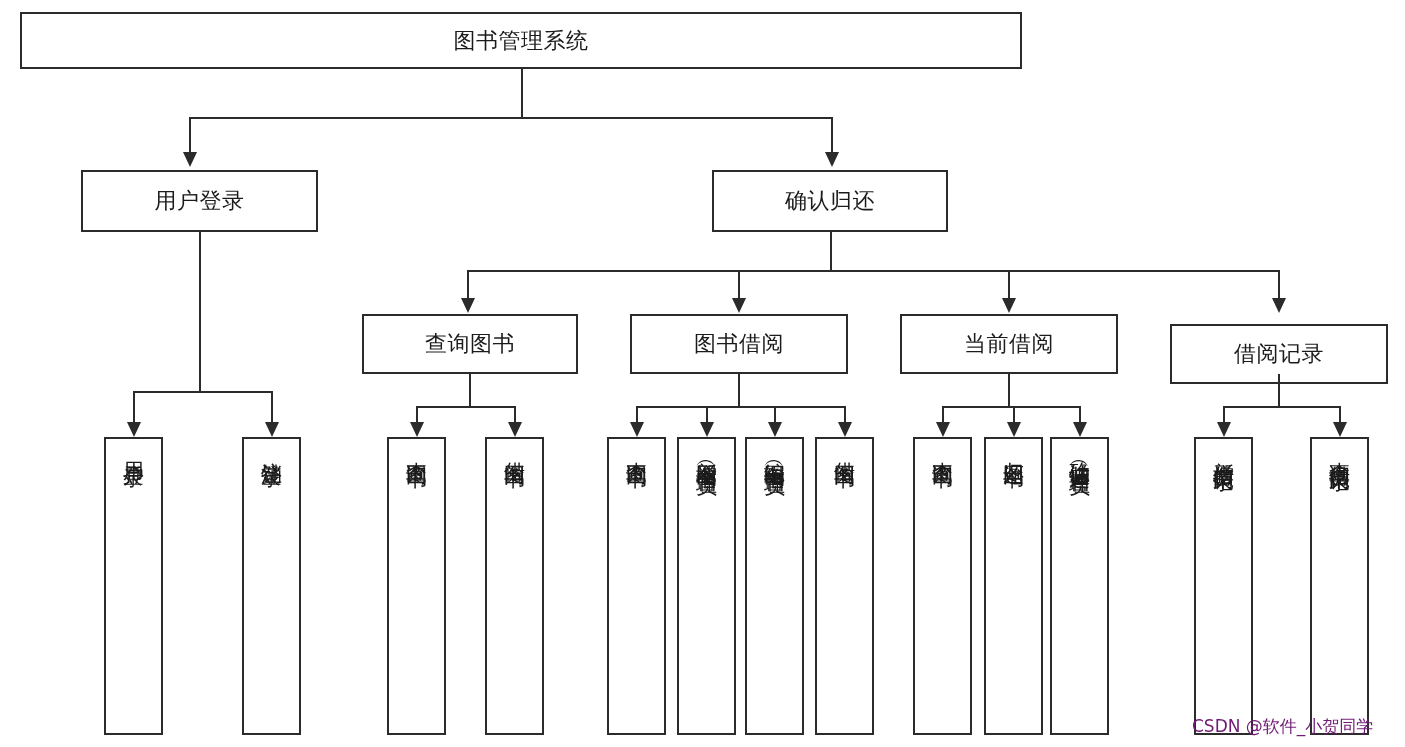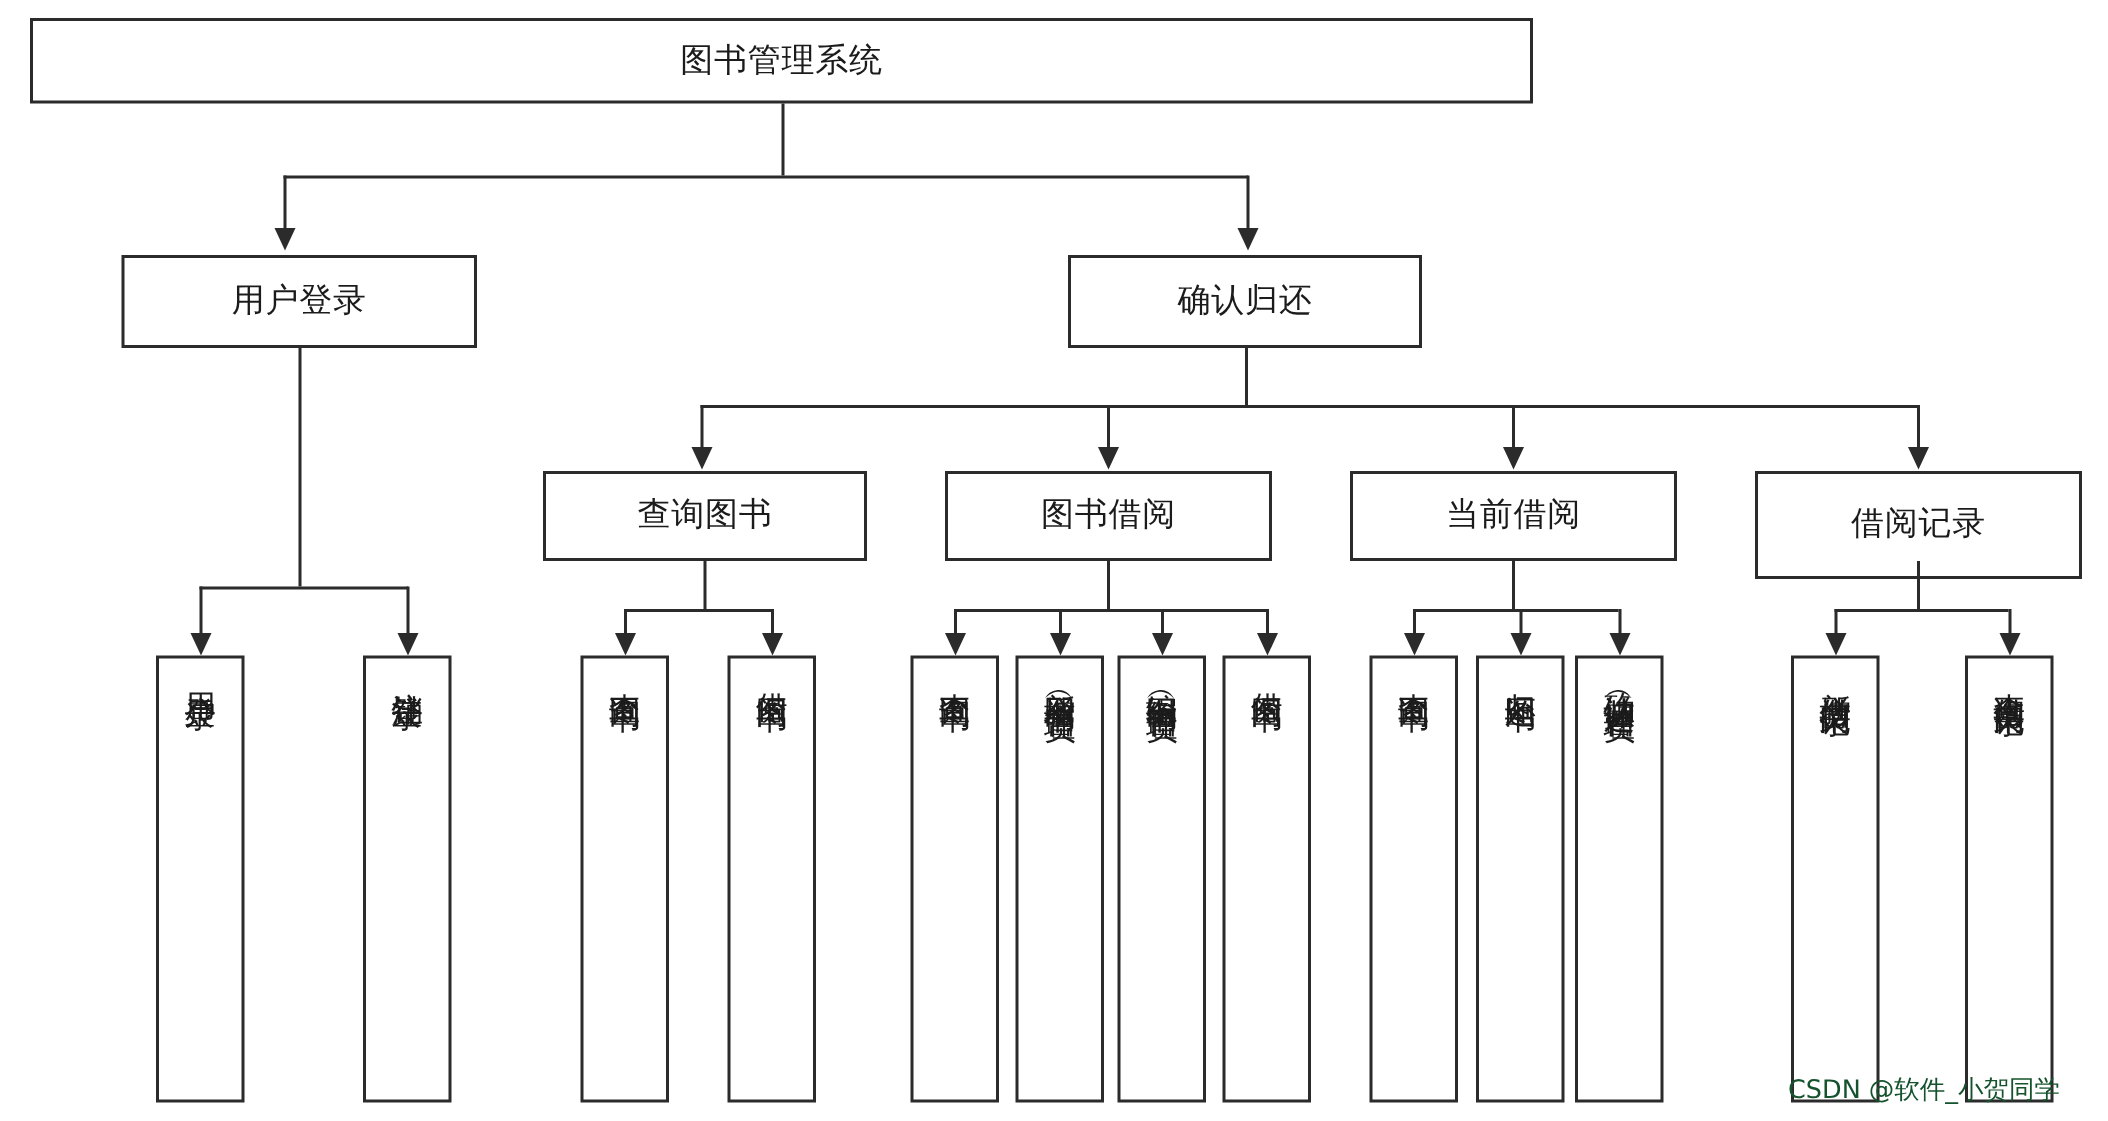"借阅记录" div.node { height: 72px -> 60px; top: 314px -> 324px }
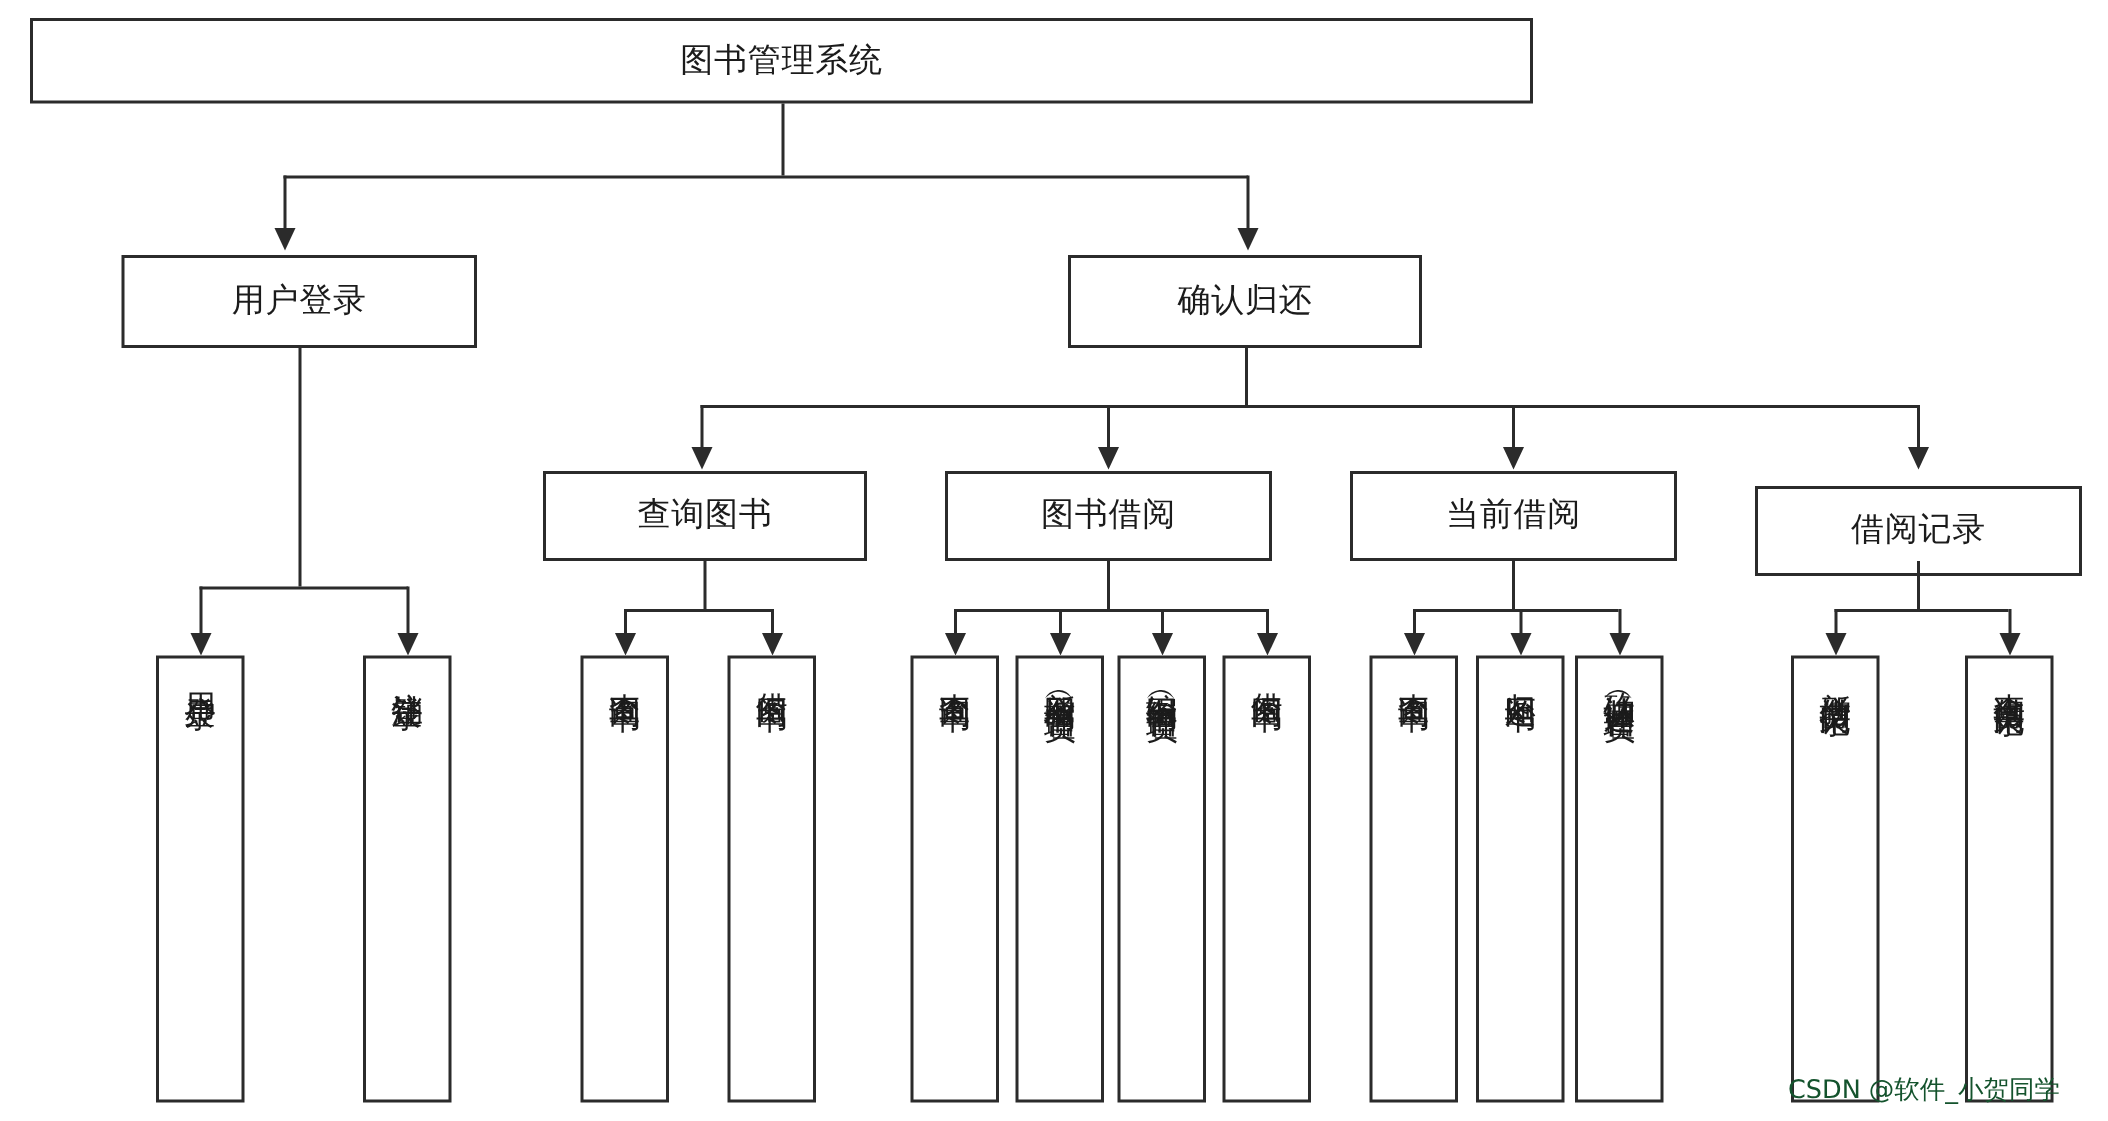"CSDN @软件_小贺同学" .watermark { color: #14532d -> #701a75 }
